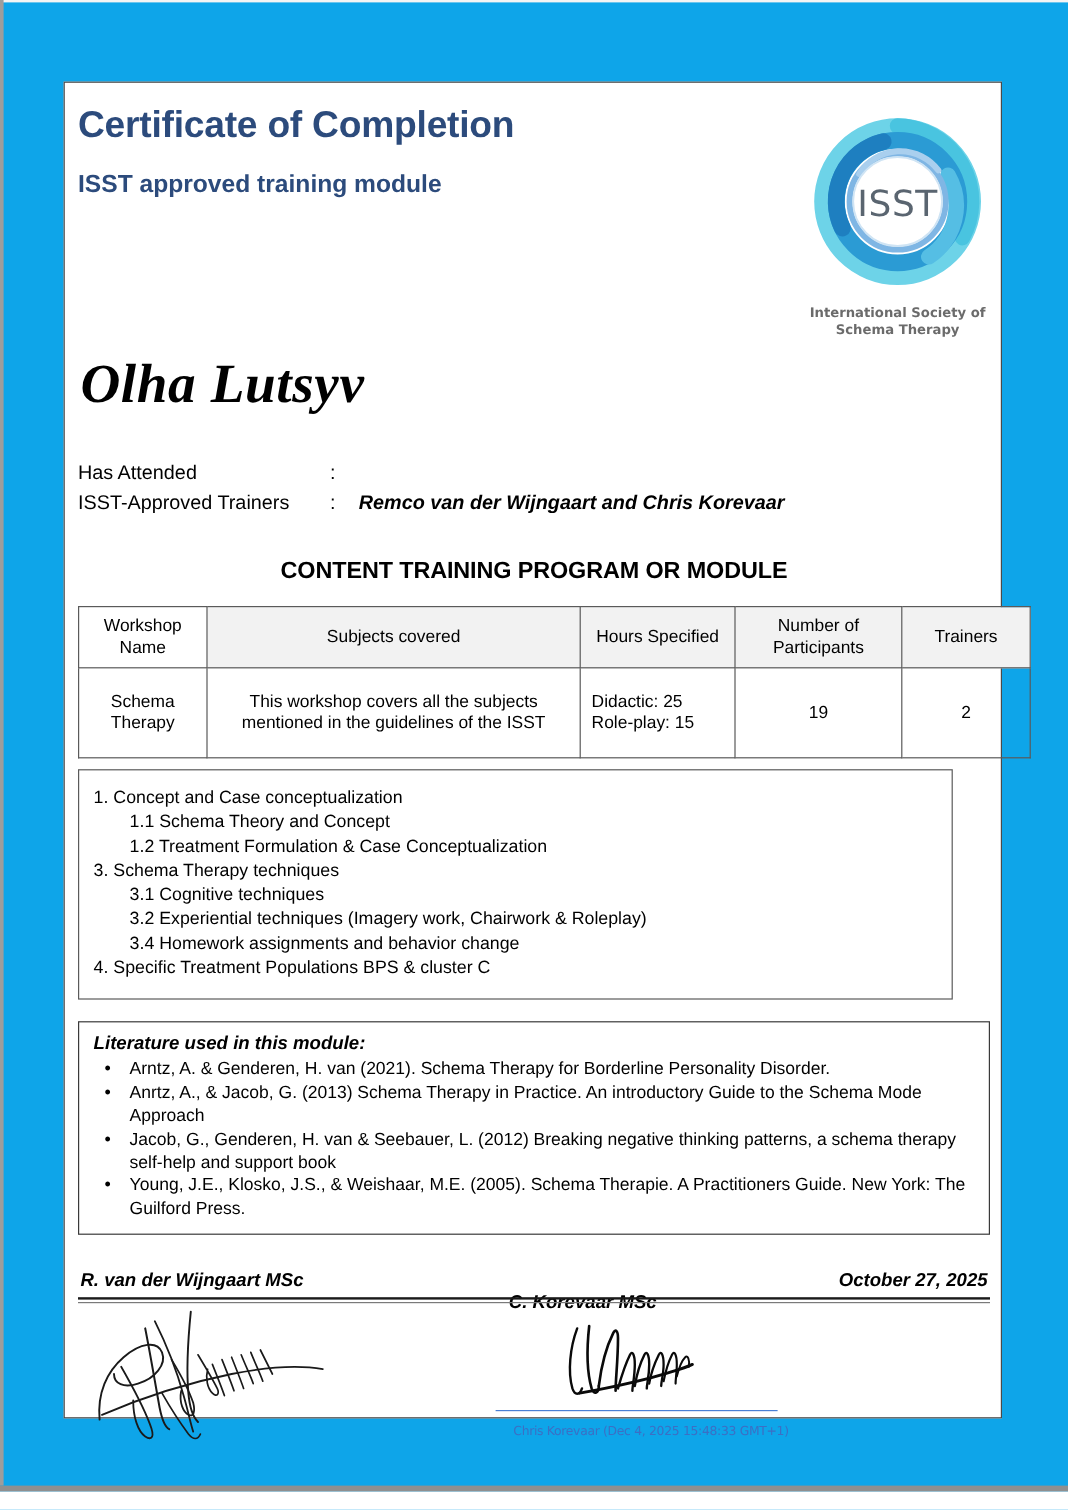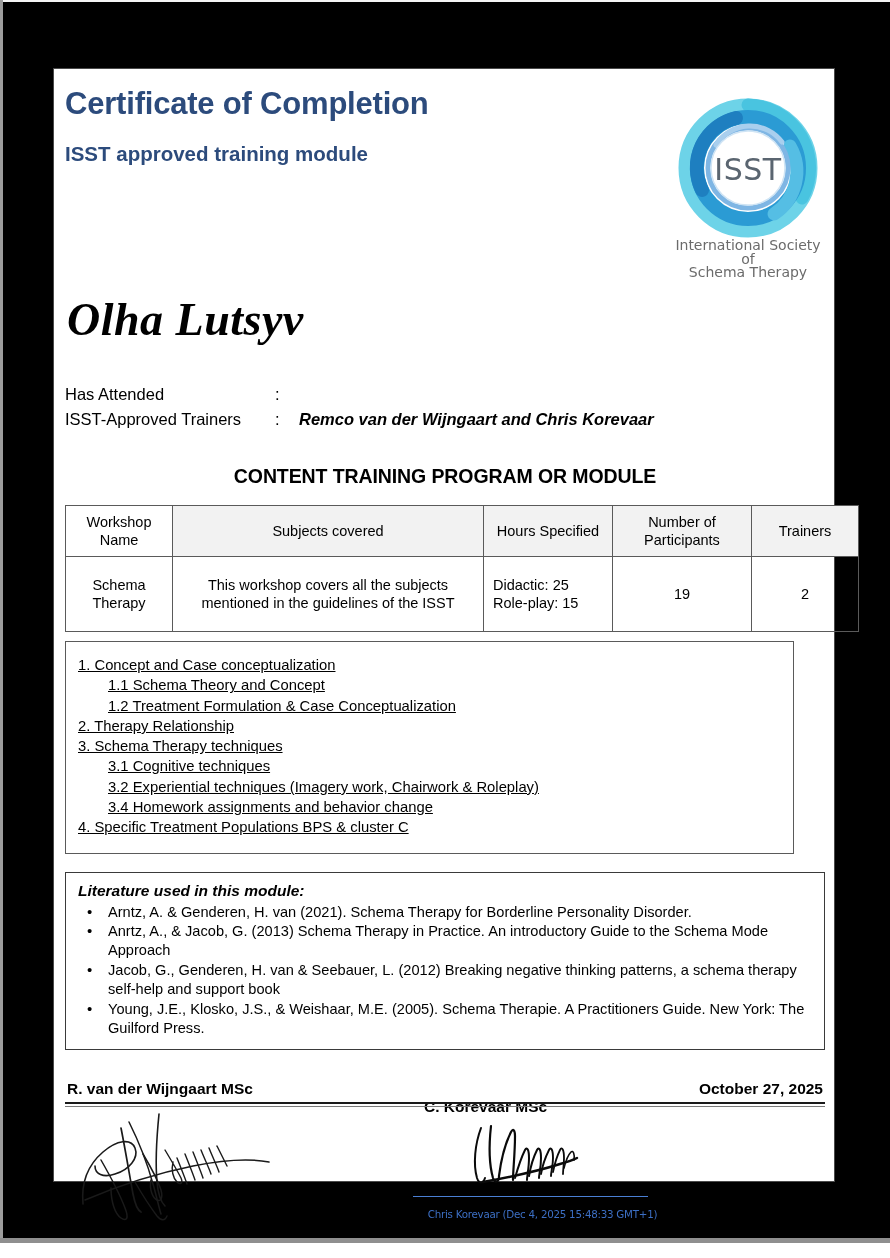"Certificate of Completion" .page-sheet { background: #000000 -> #0ea5e9 }
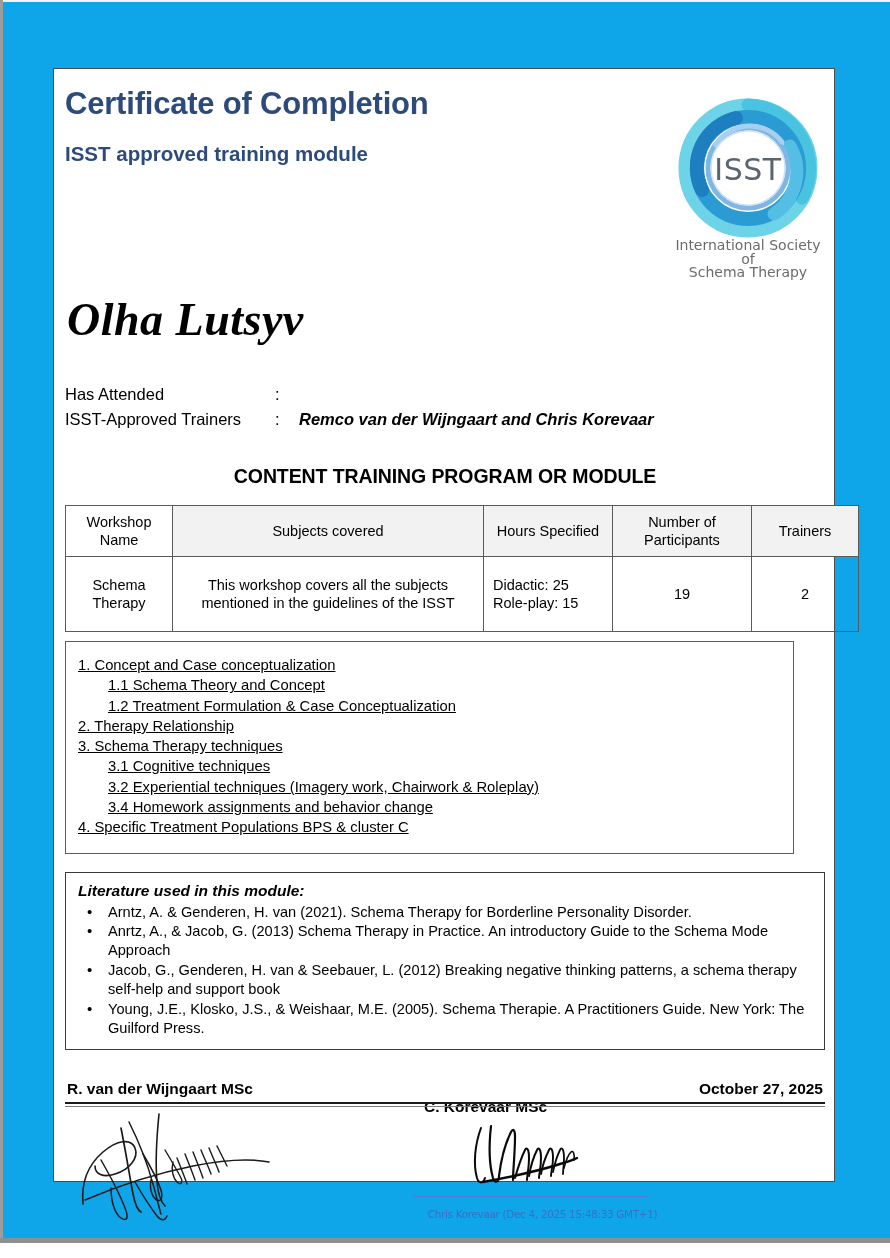"International Society of" .logo-caption { font-size: 14px -> 11px; font-weight: none -> bold; margin-top: 1px -> 16px }
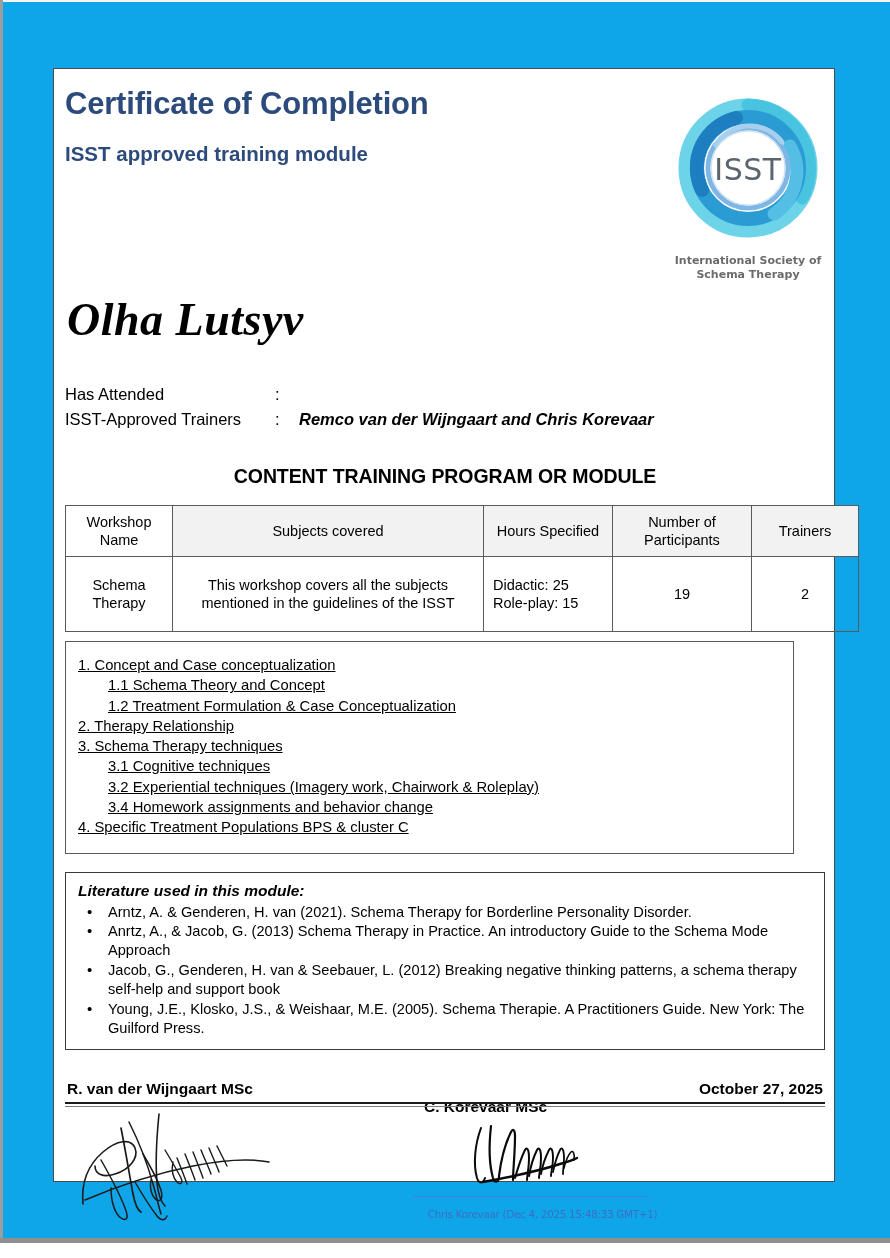"1. Concept and Case conceptualization" .curriculum-box { text-decoration: underline -> none }
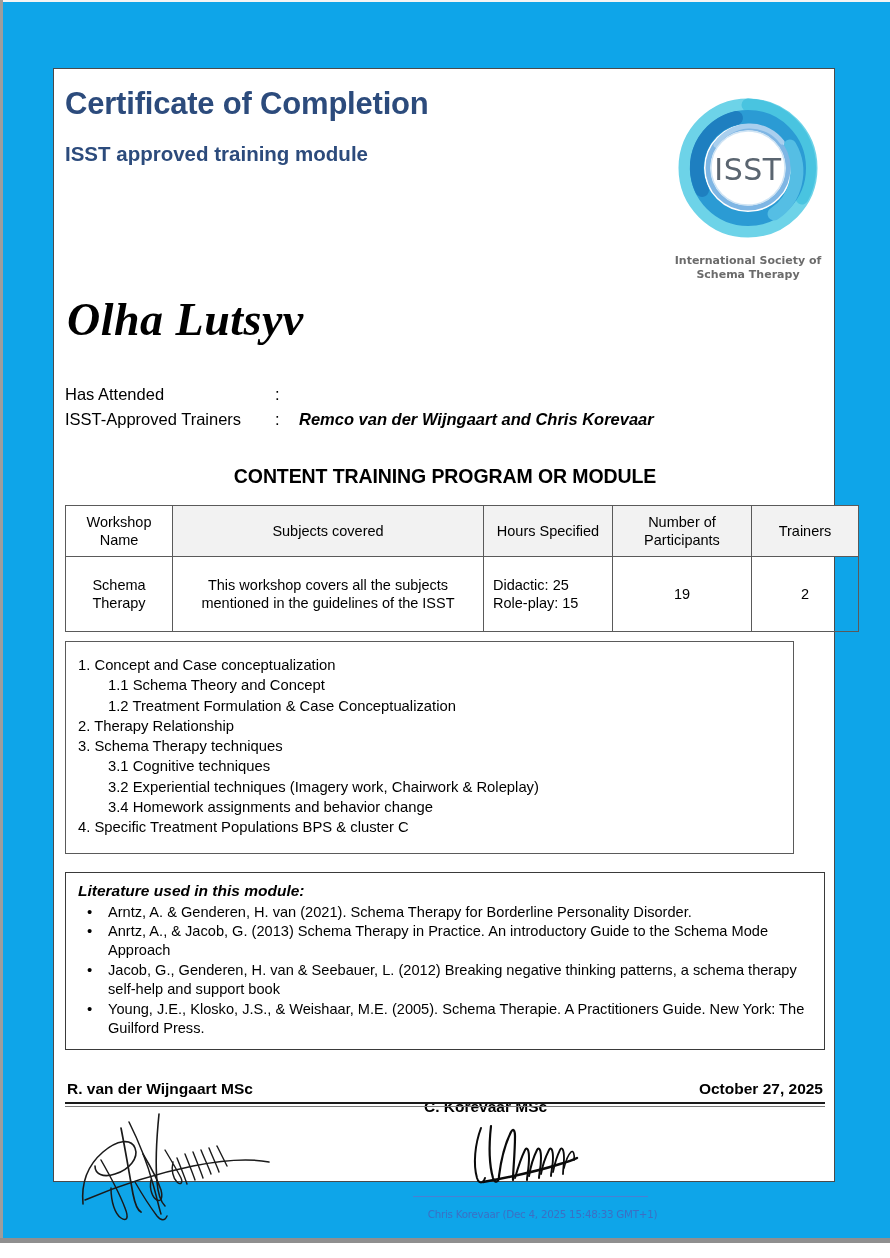"2. Therapy Relationship" div.curr-item { html: <div>2. Therapy Relationship</div> -> none }
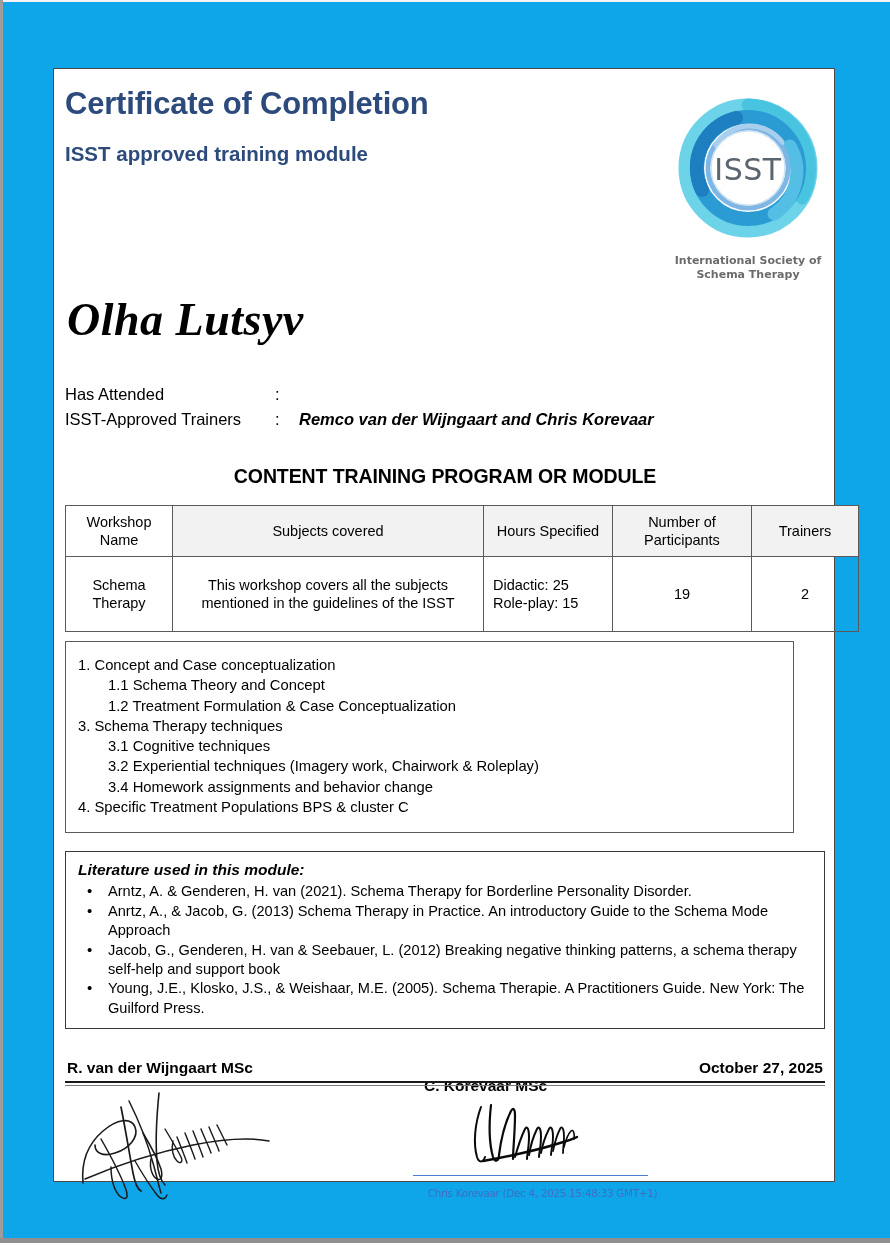"R. van der Wijngaart MSc" .sign-names { font-style: none -> italic }
